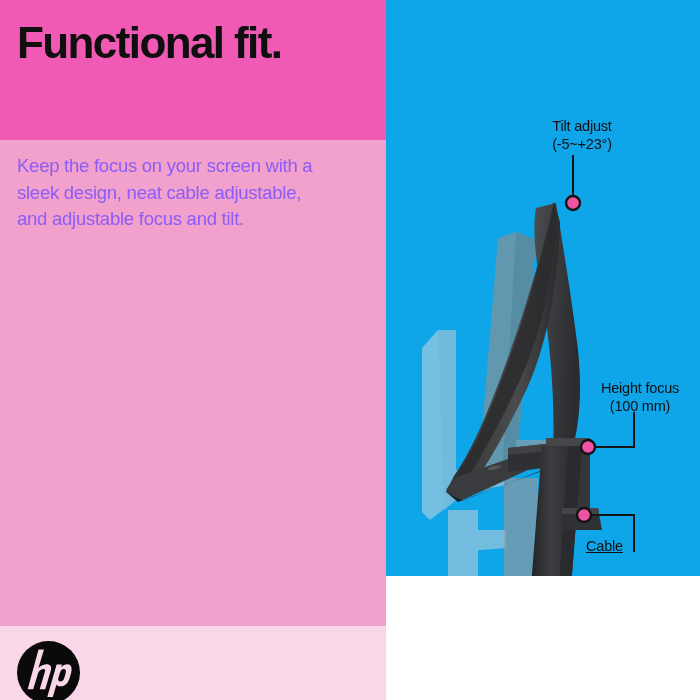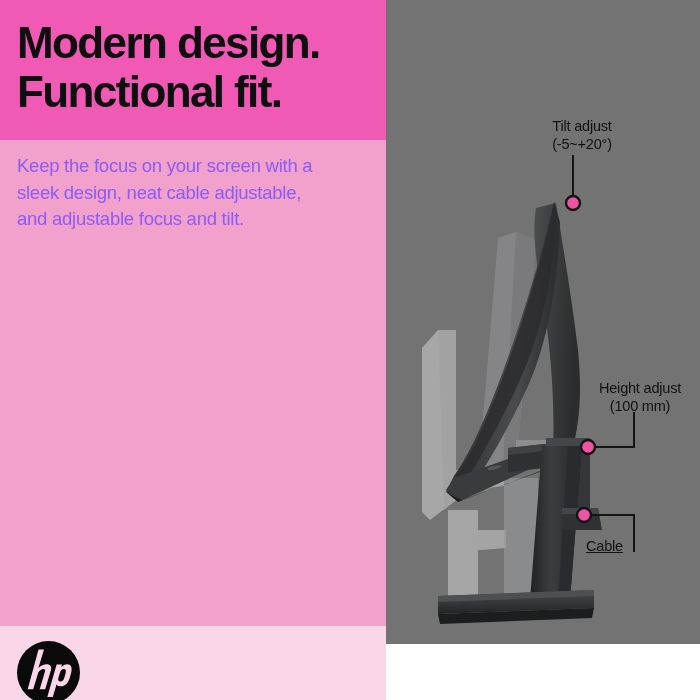"Modern design." span.l1 { html: <span>Modern design.</span> -> none }
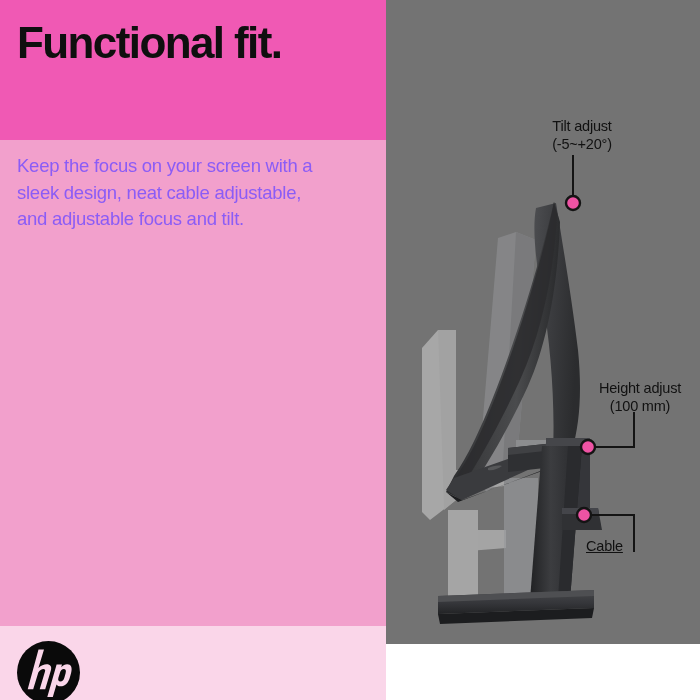"Tilt adjust" .right-panel { background: #737373 -> #0ea5e9; height: 644px -> 576px }
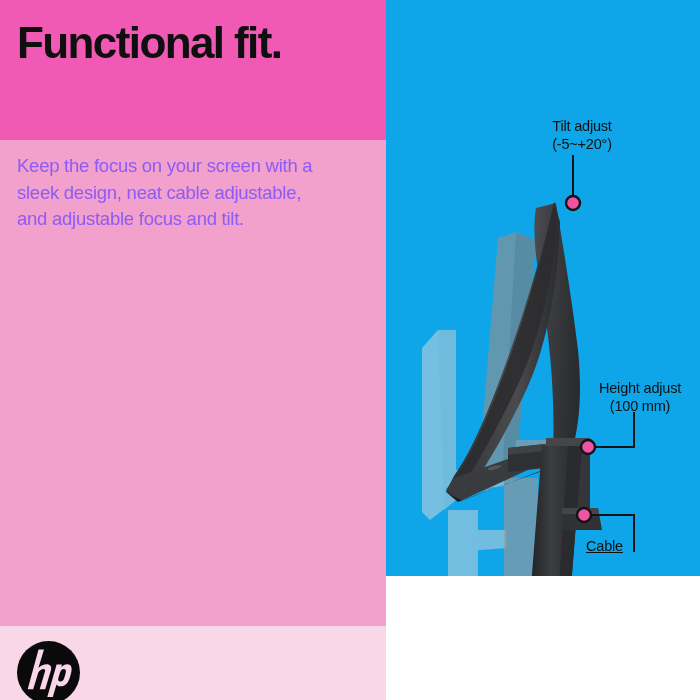"(-5~+20°)" span { text: +20 -> +23 }
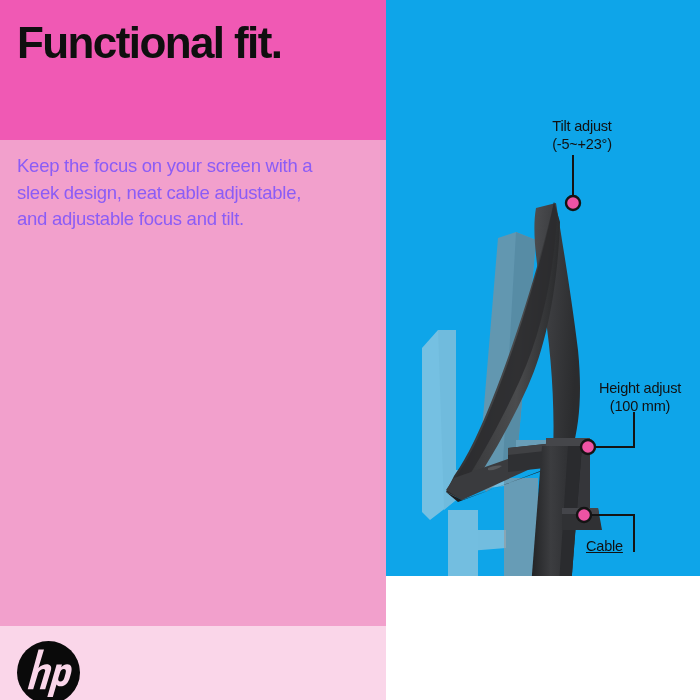"Height adjust" span { text: adjust -> focus }
